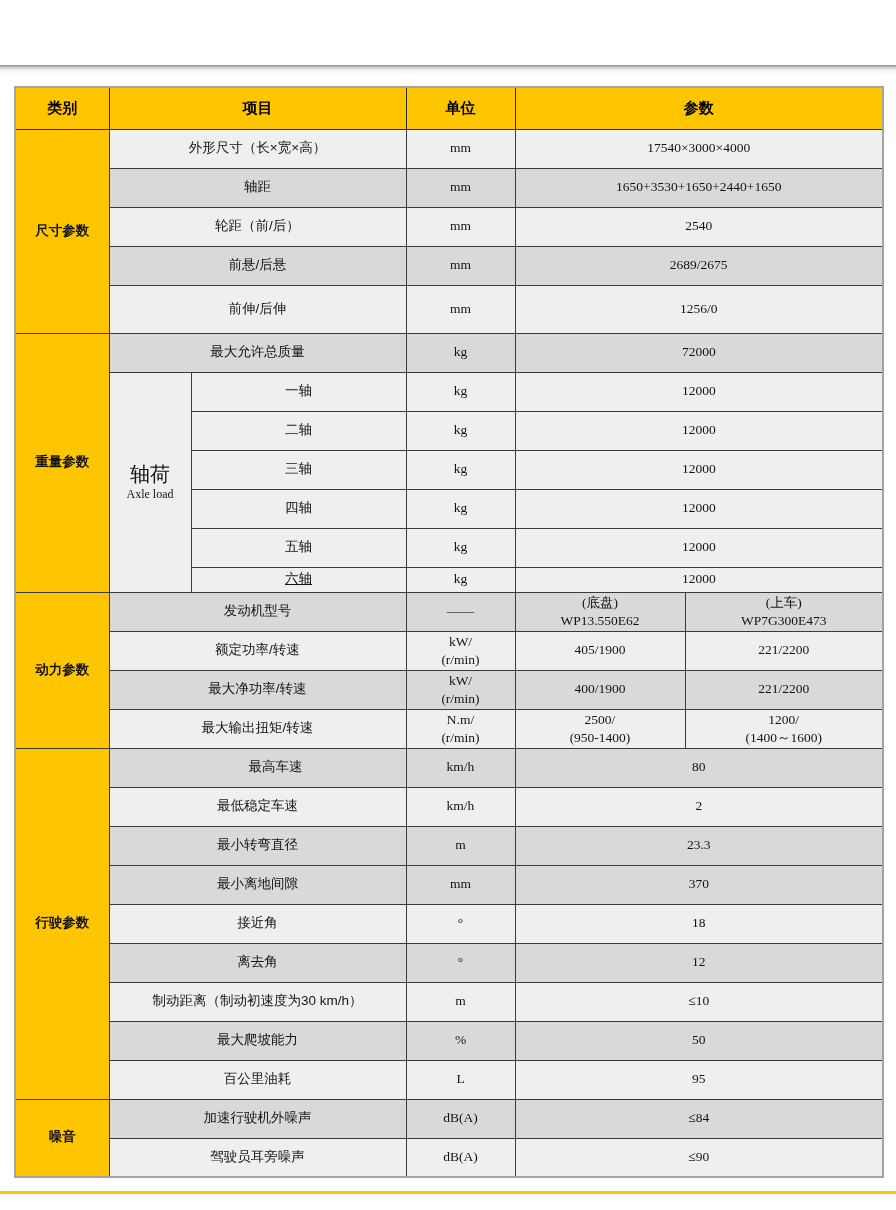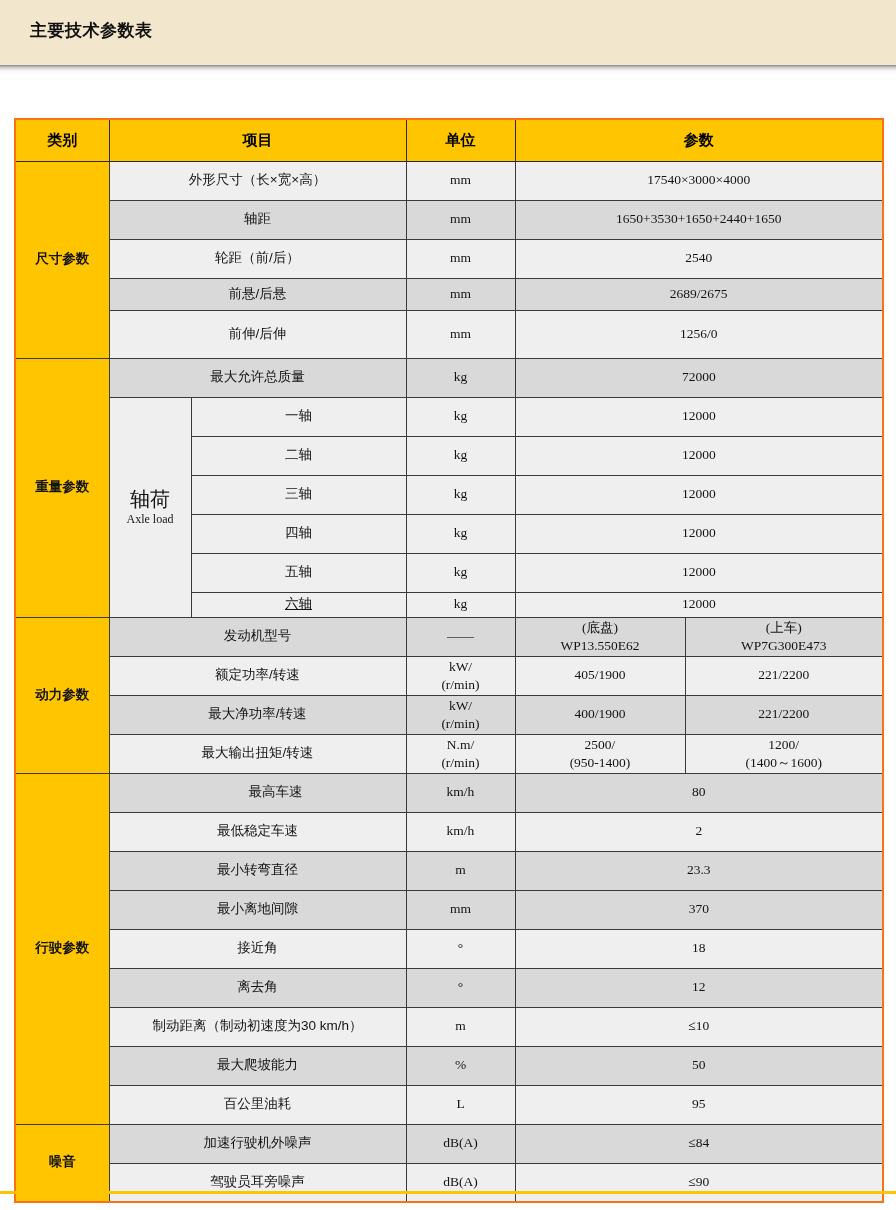"主要技术参数表" div { html: <div> <div>主要技术参数表</div> </div> -> none }
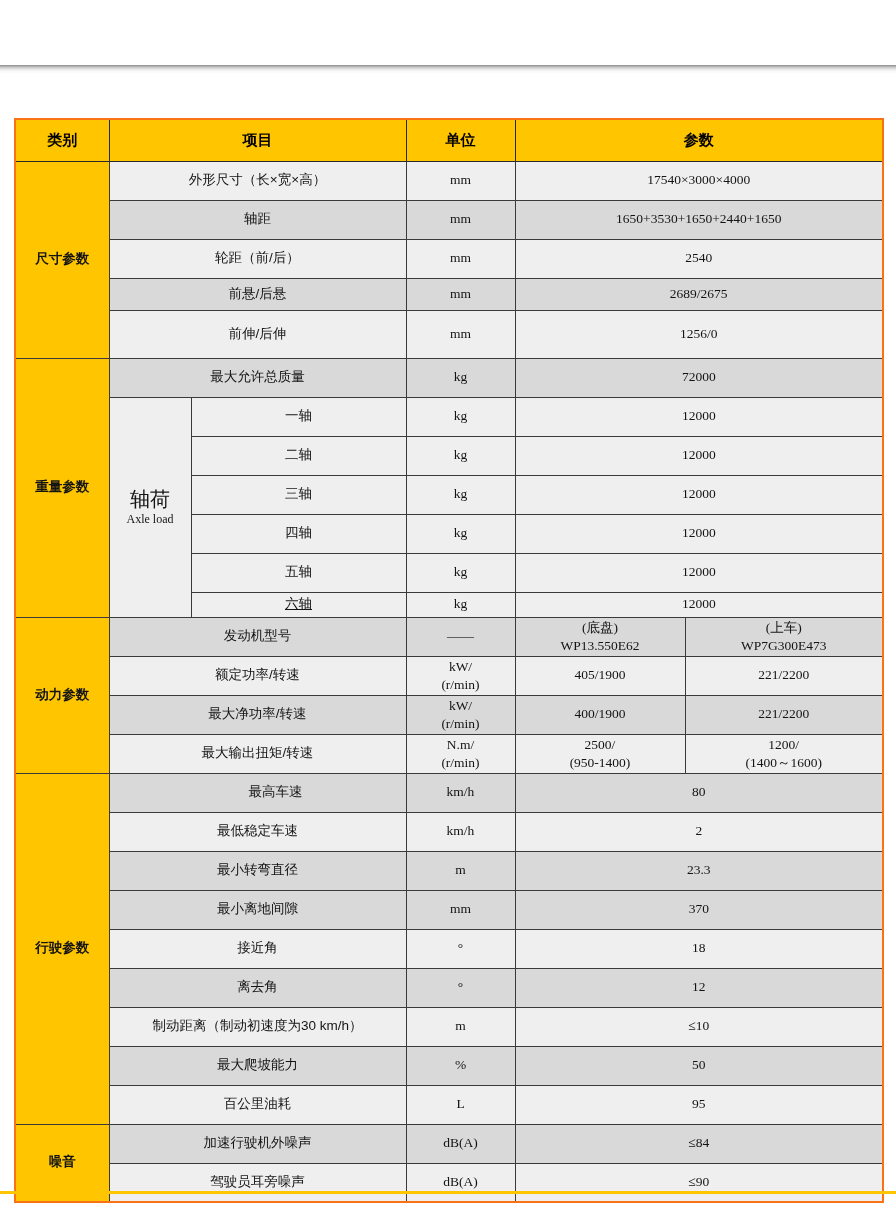"类别" table.spec { border: 2px solid #f97316 -> 2px solid #a3a3a3; margin-top: 32px -> none }
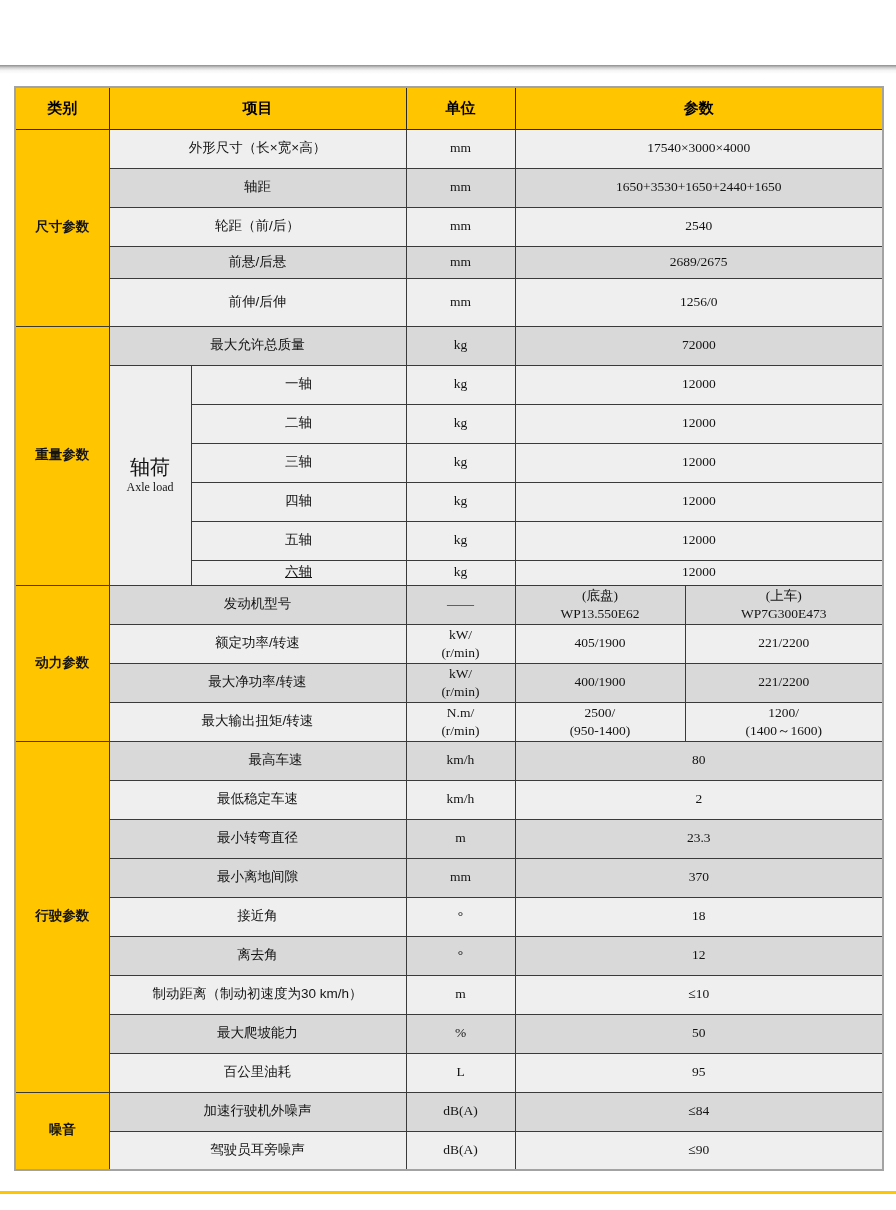"前悬/后悬" td.item { height: 32px -> 39px }
